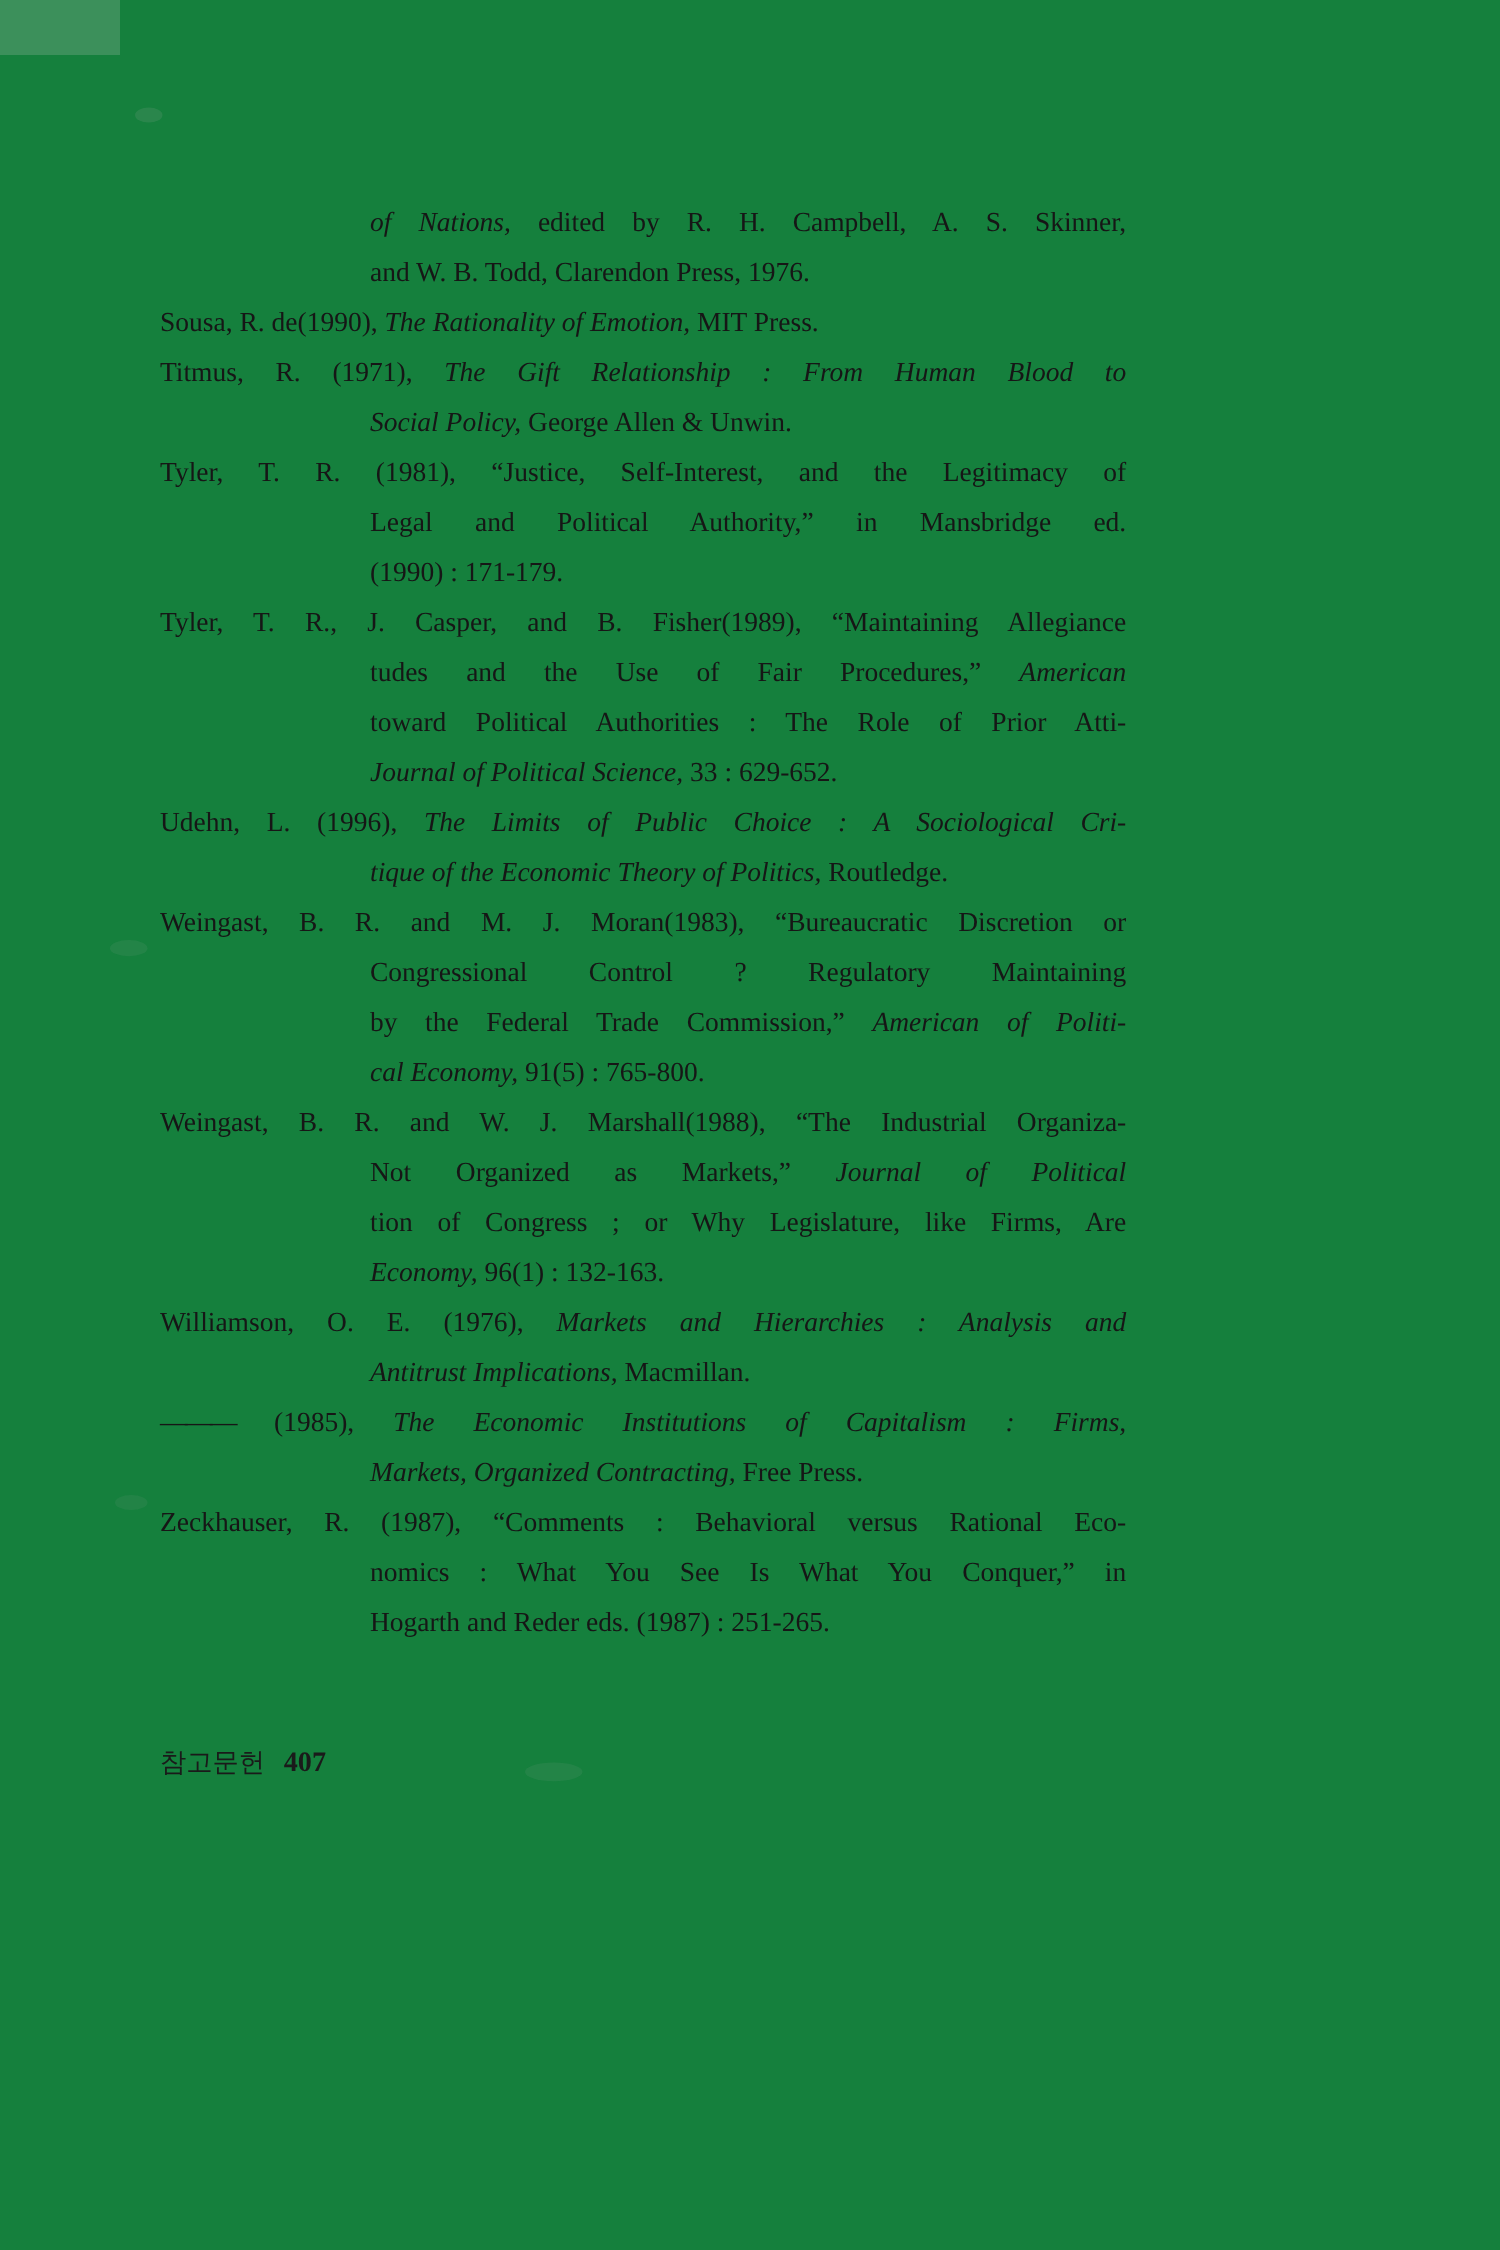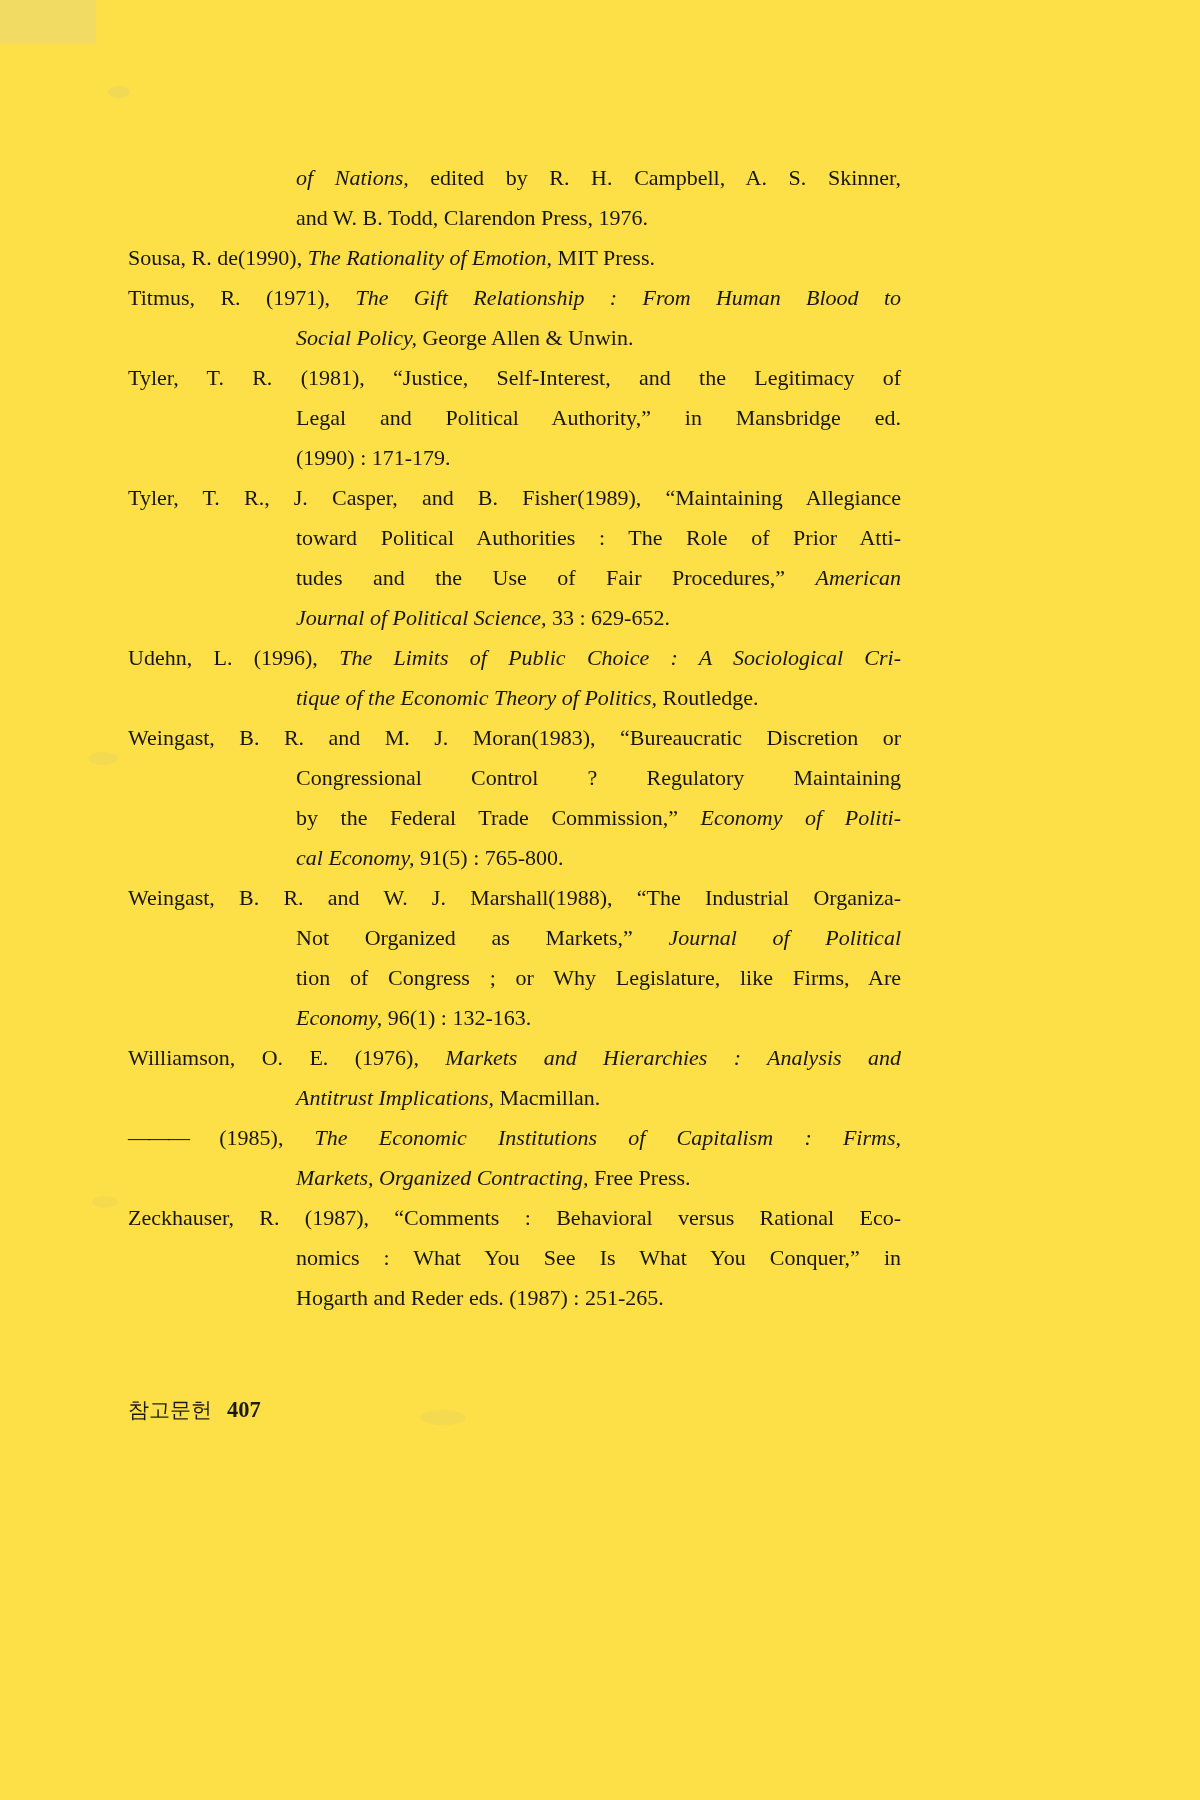"of Nations, edited by R." .page { background: #fde047 -> #15803d }
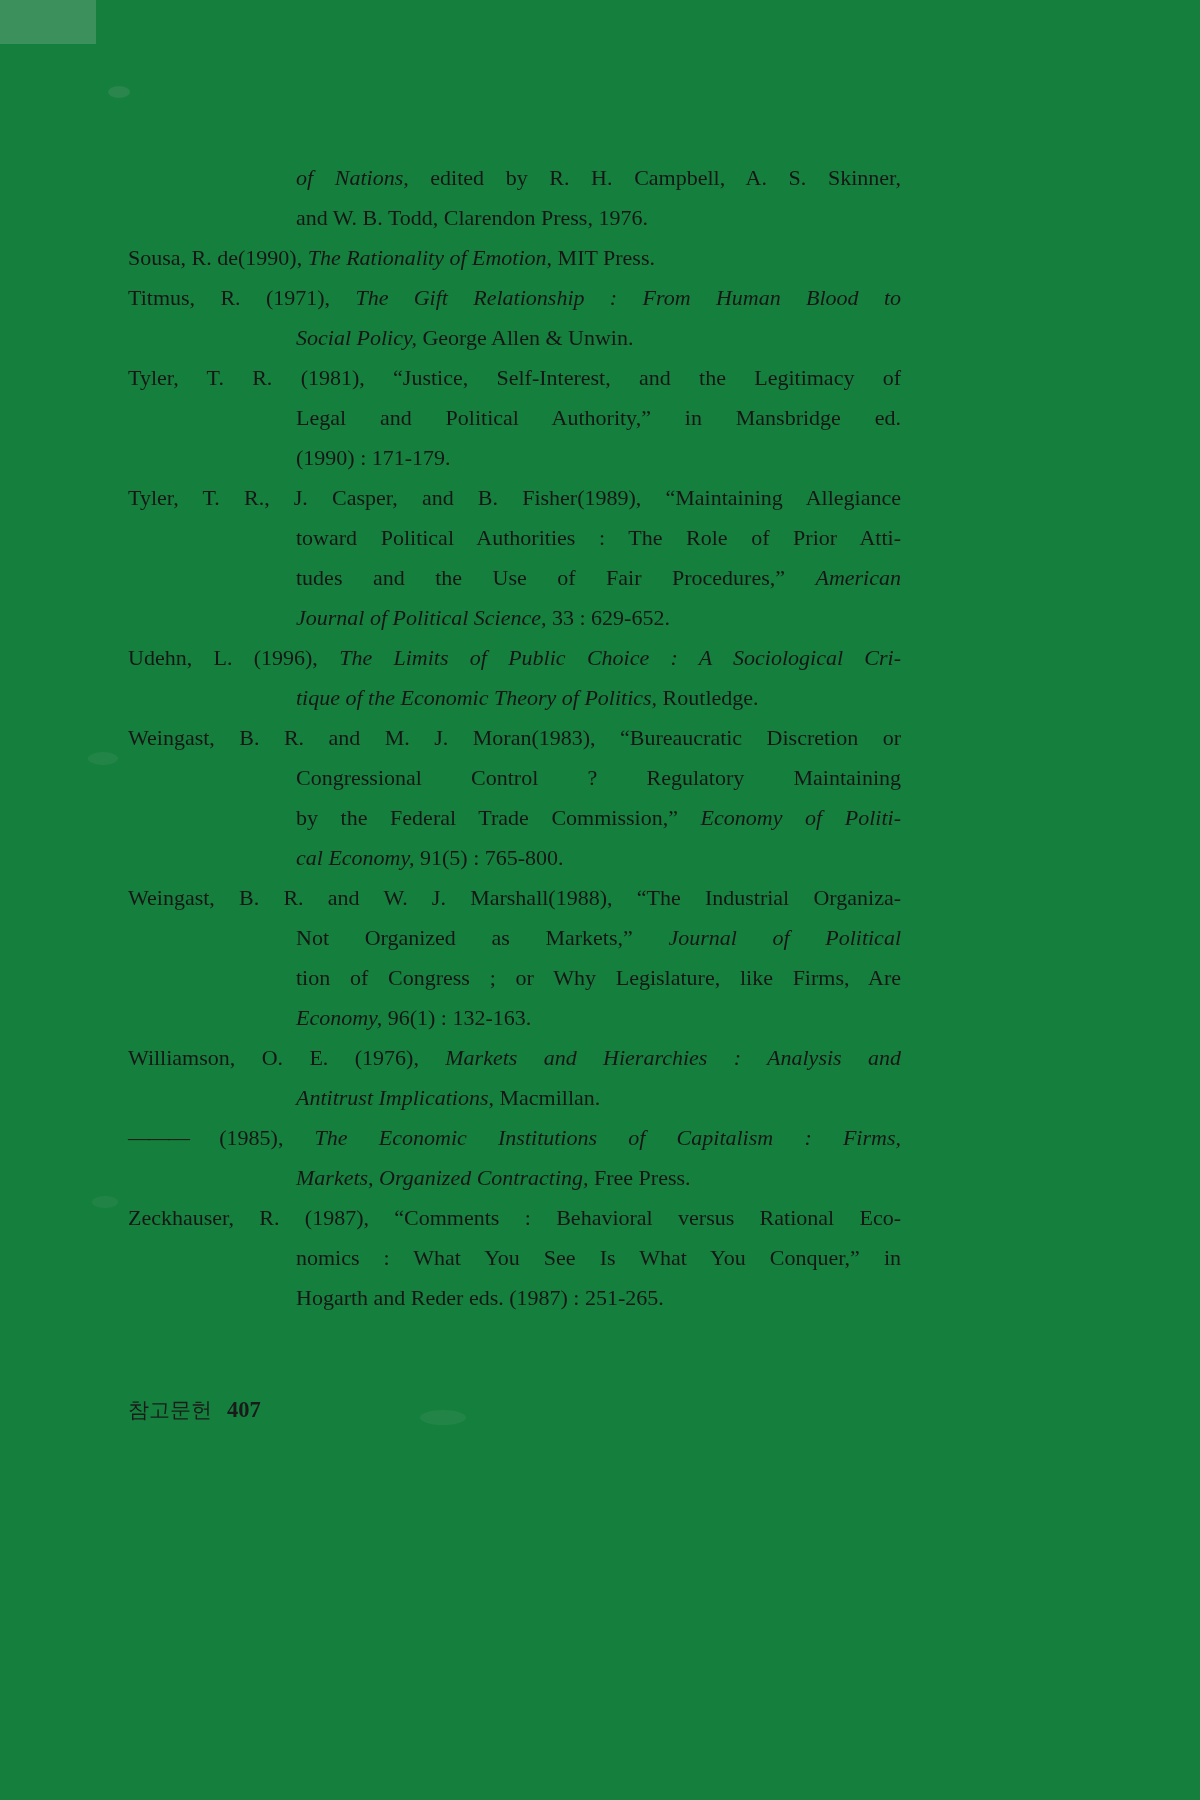"toward Political Authorities : The" div.line { order: before "tudes and the Use of" -> after "tudes and the Use of" }
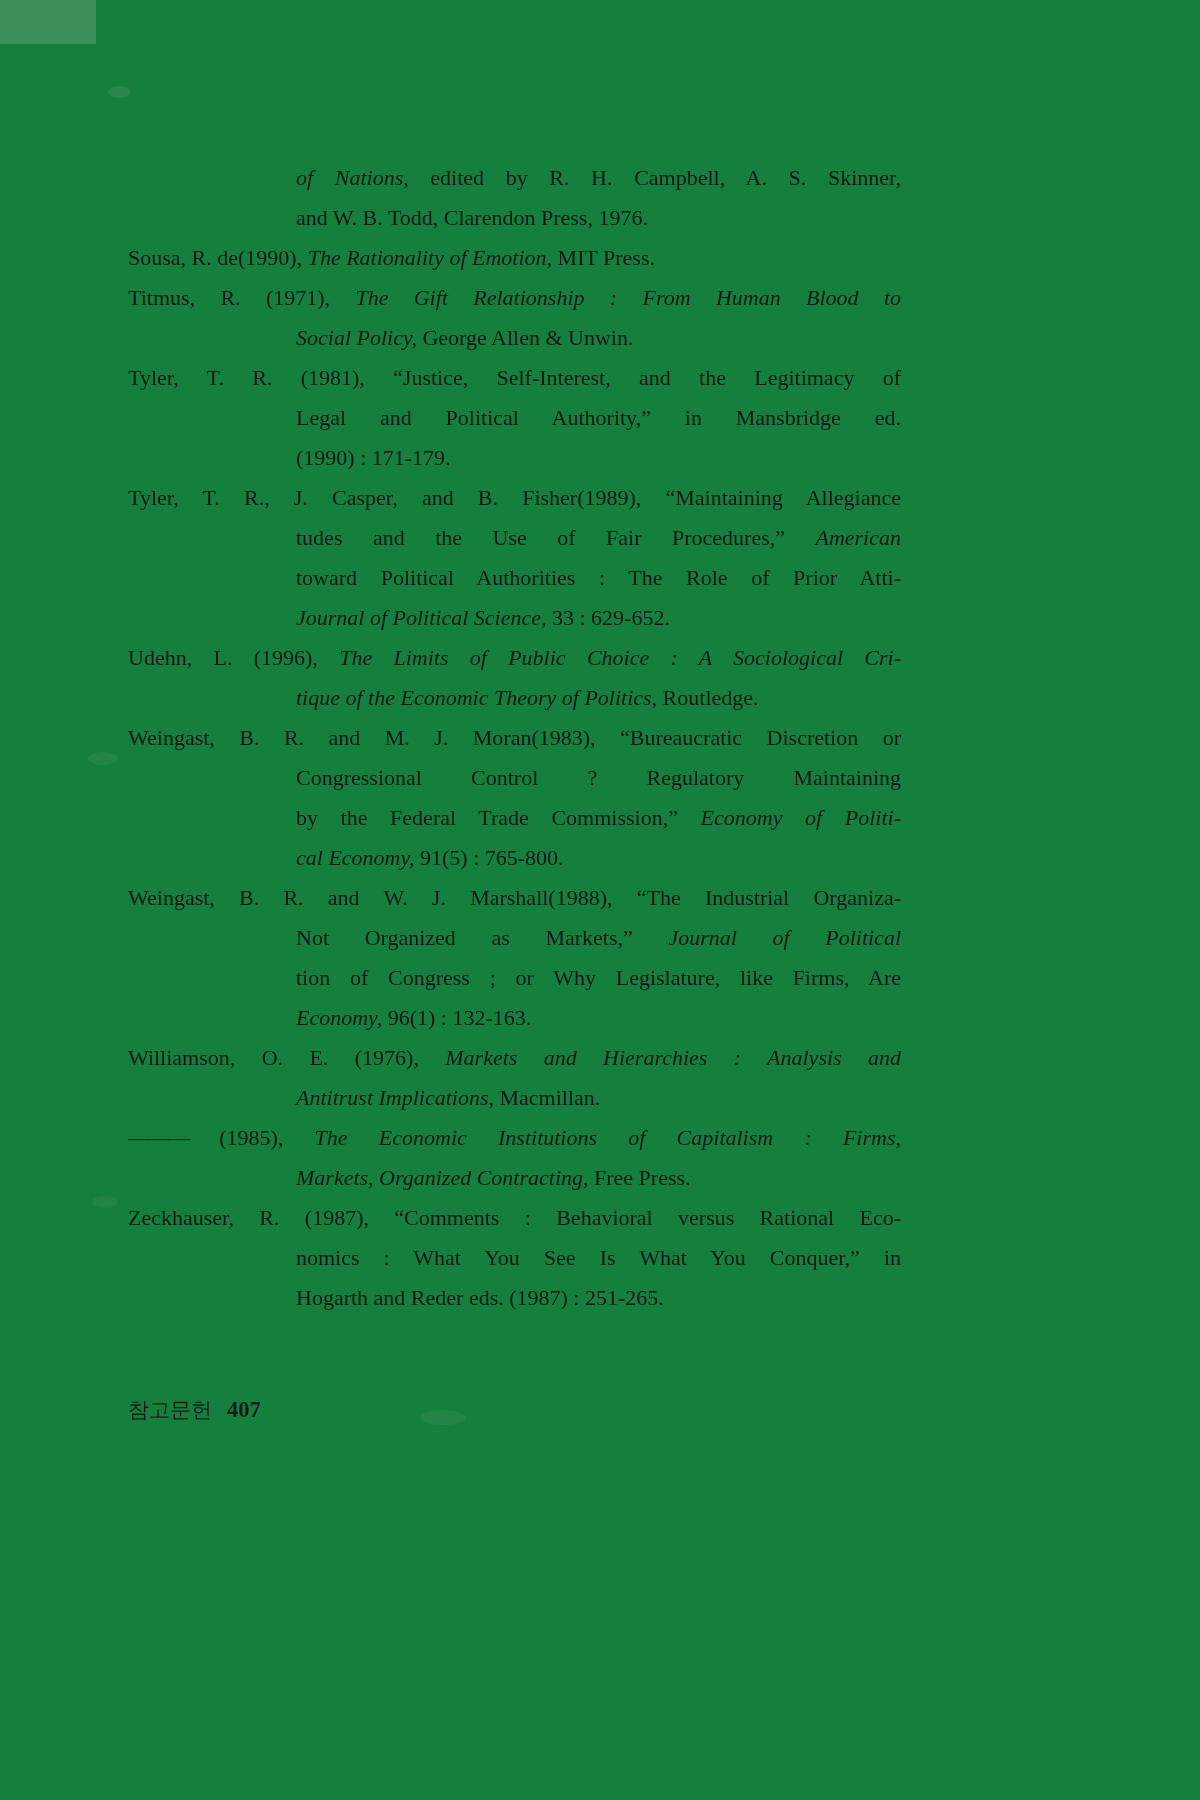"Economy of Politi-" span.it { text: Economy -> American }
